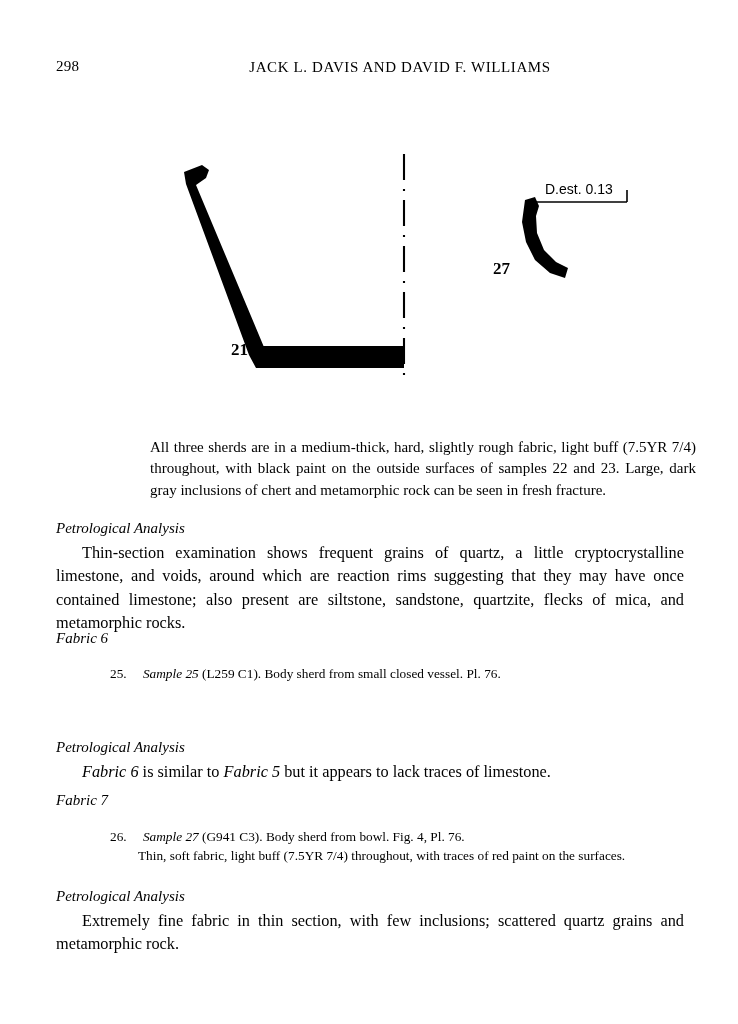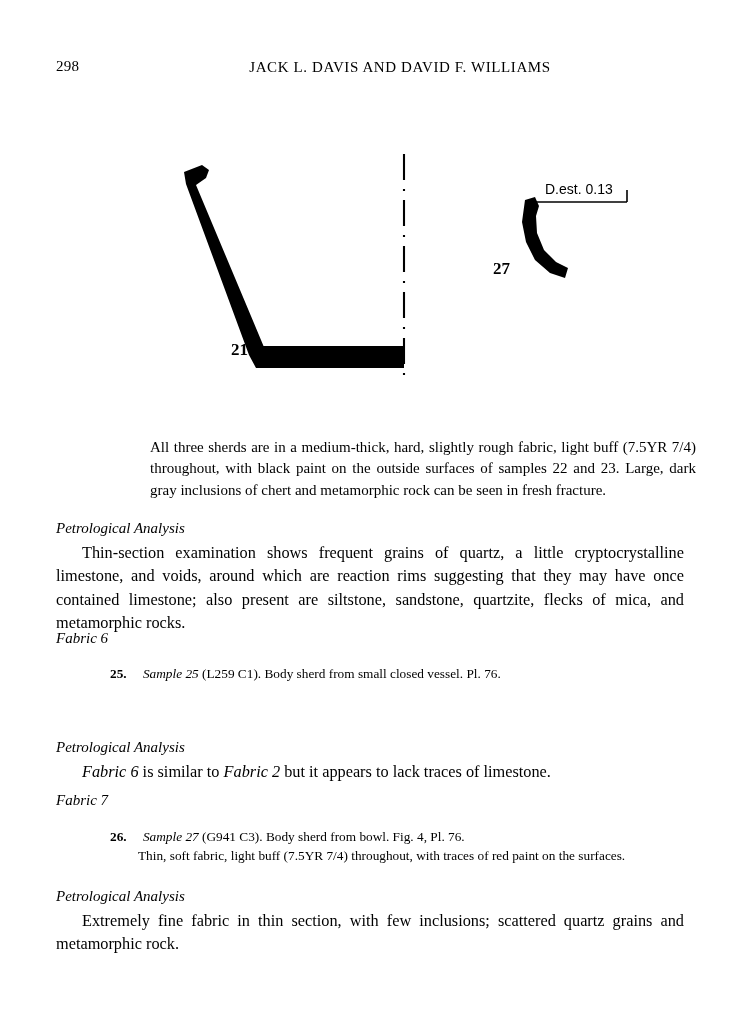"25." .entry .num { font-weight: bold -> normal }
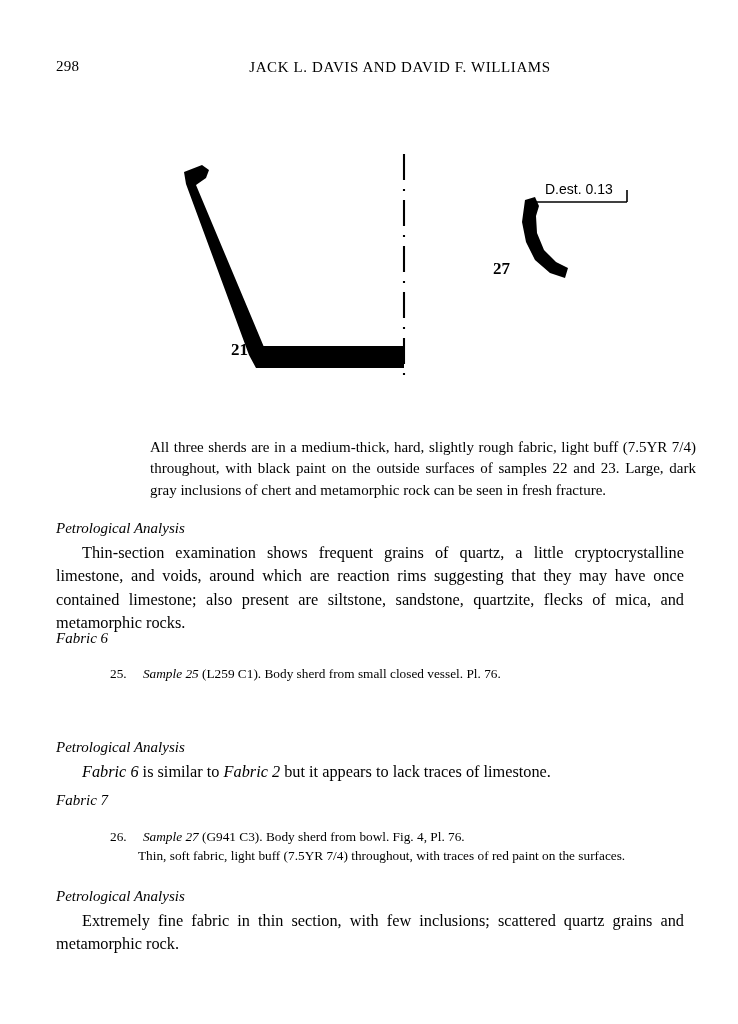"Fabric 2" i { text: 2 -> 5 }
